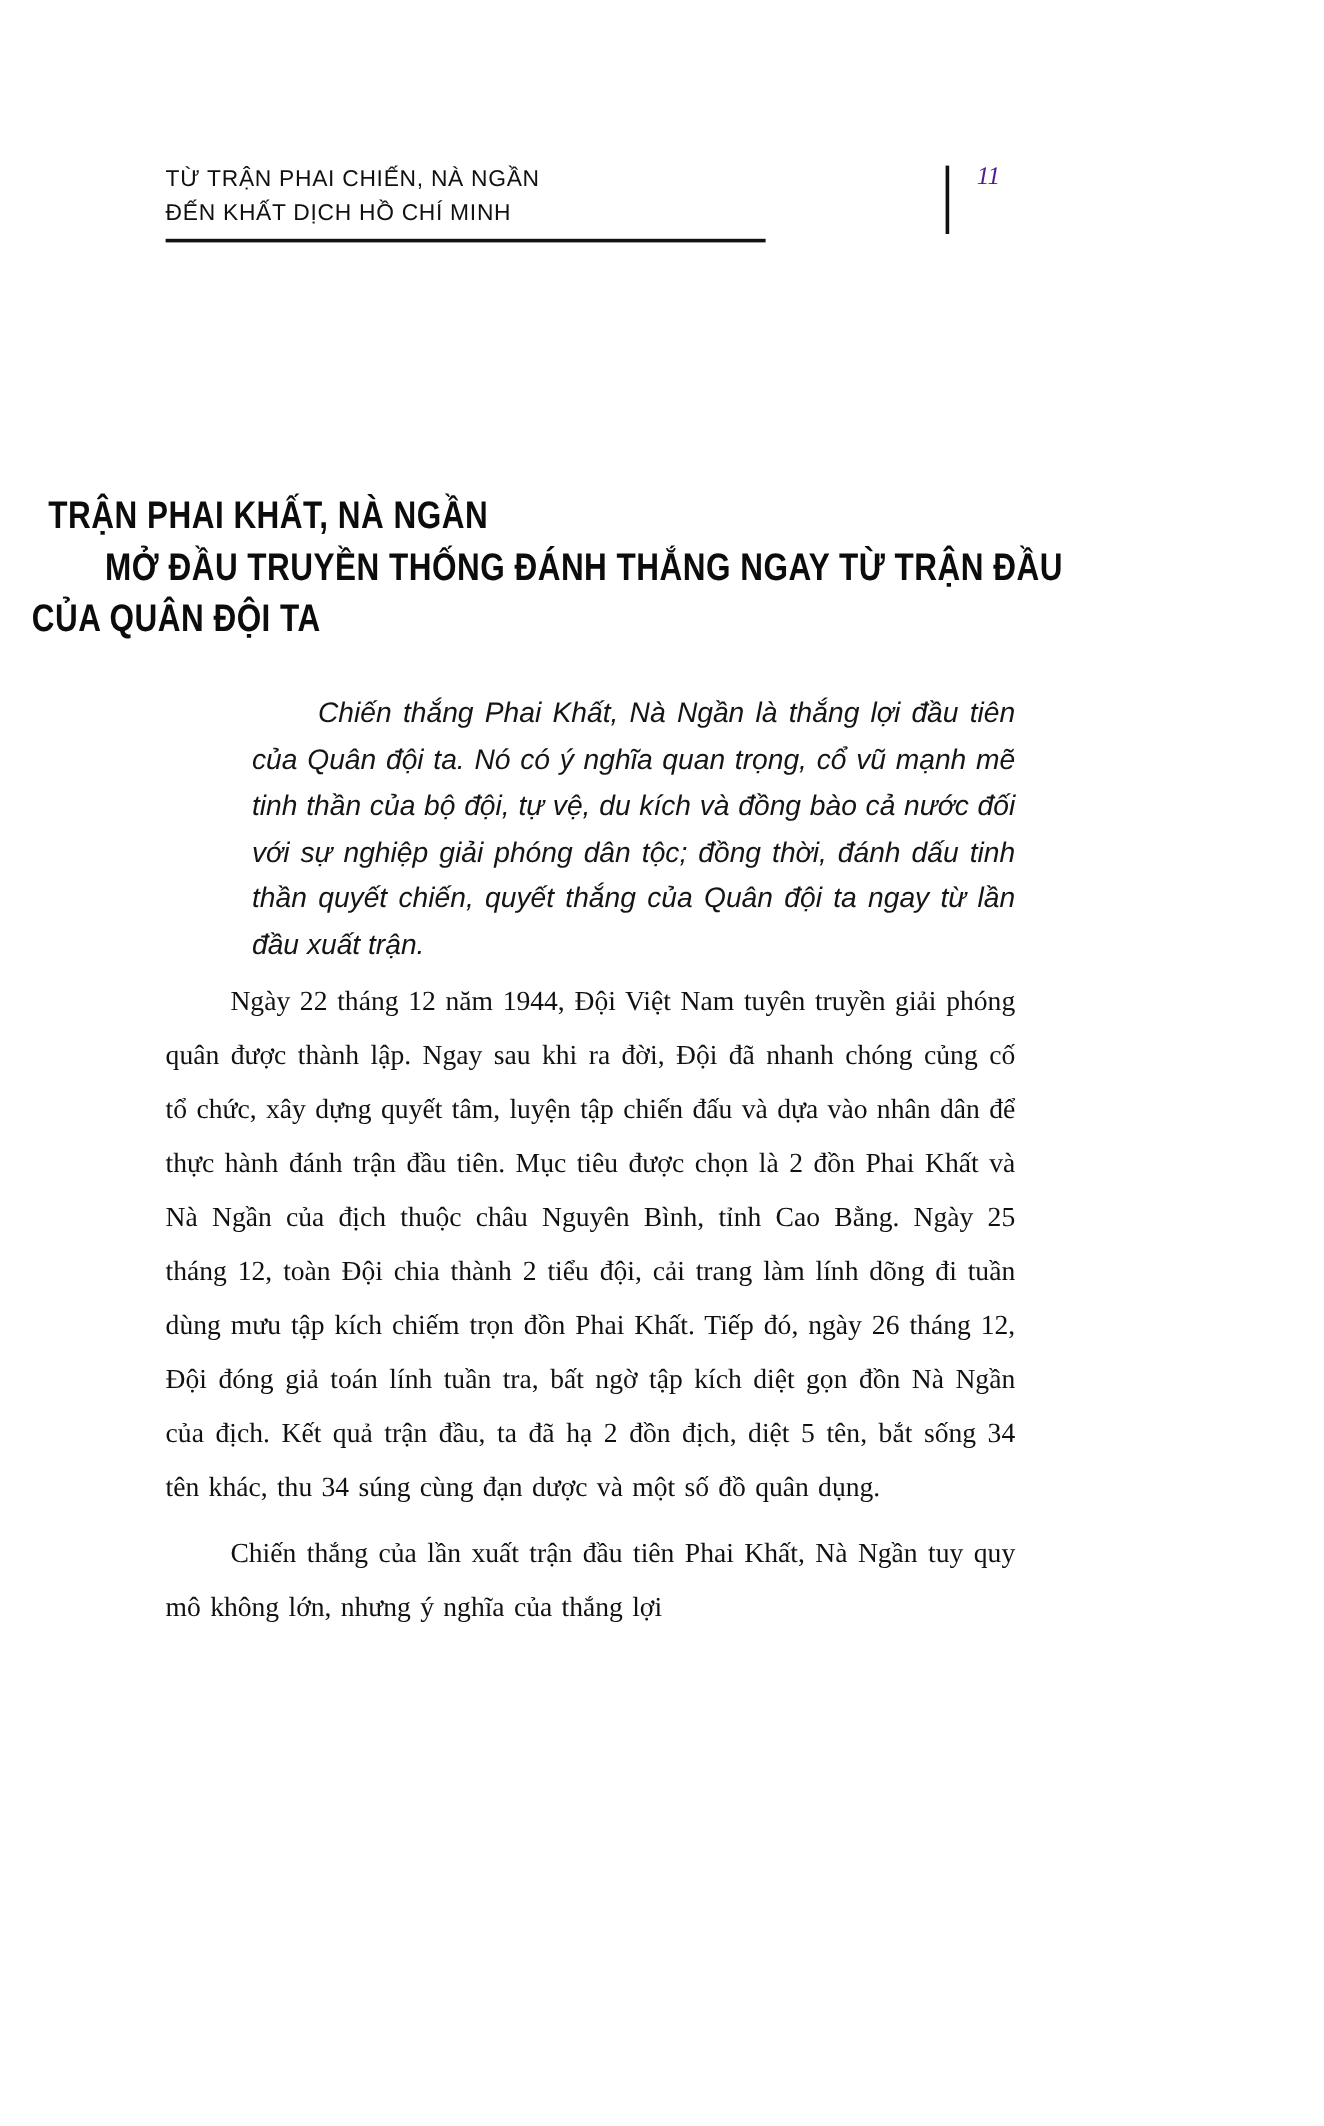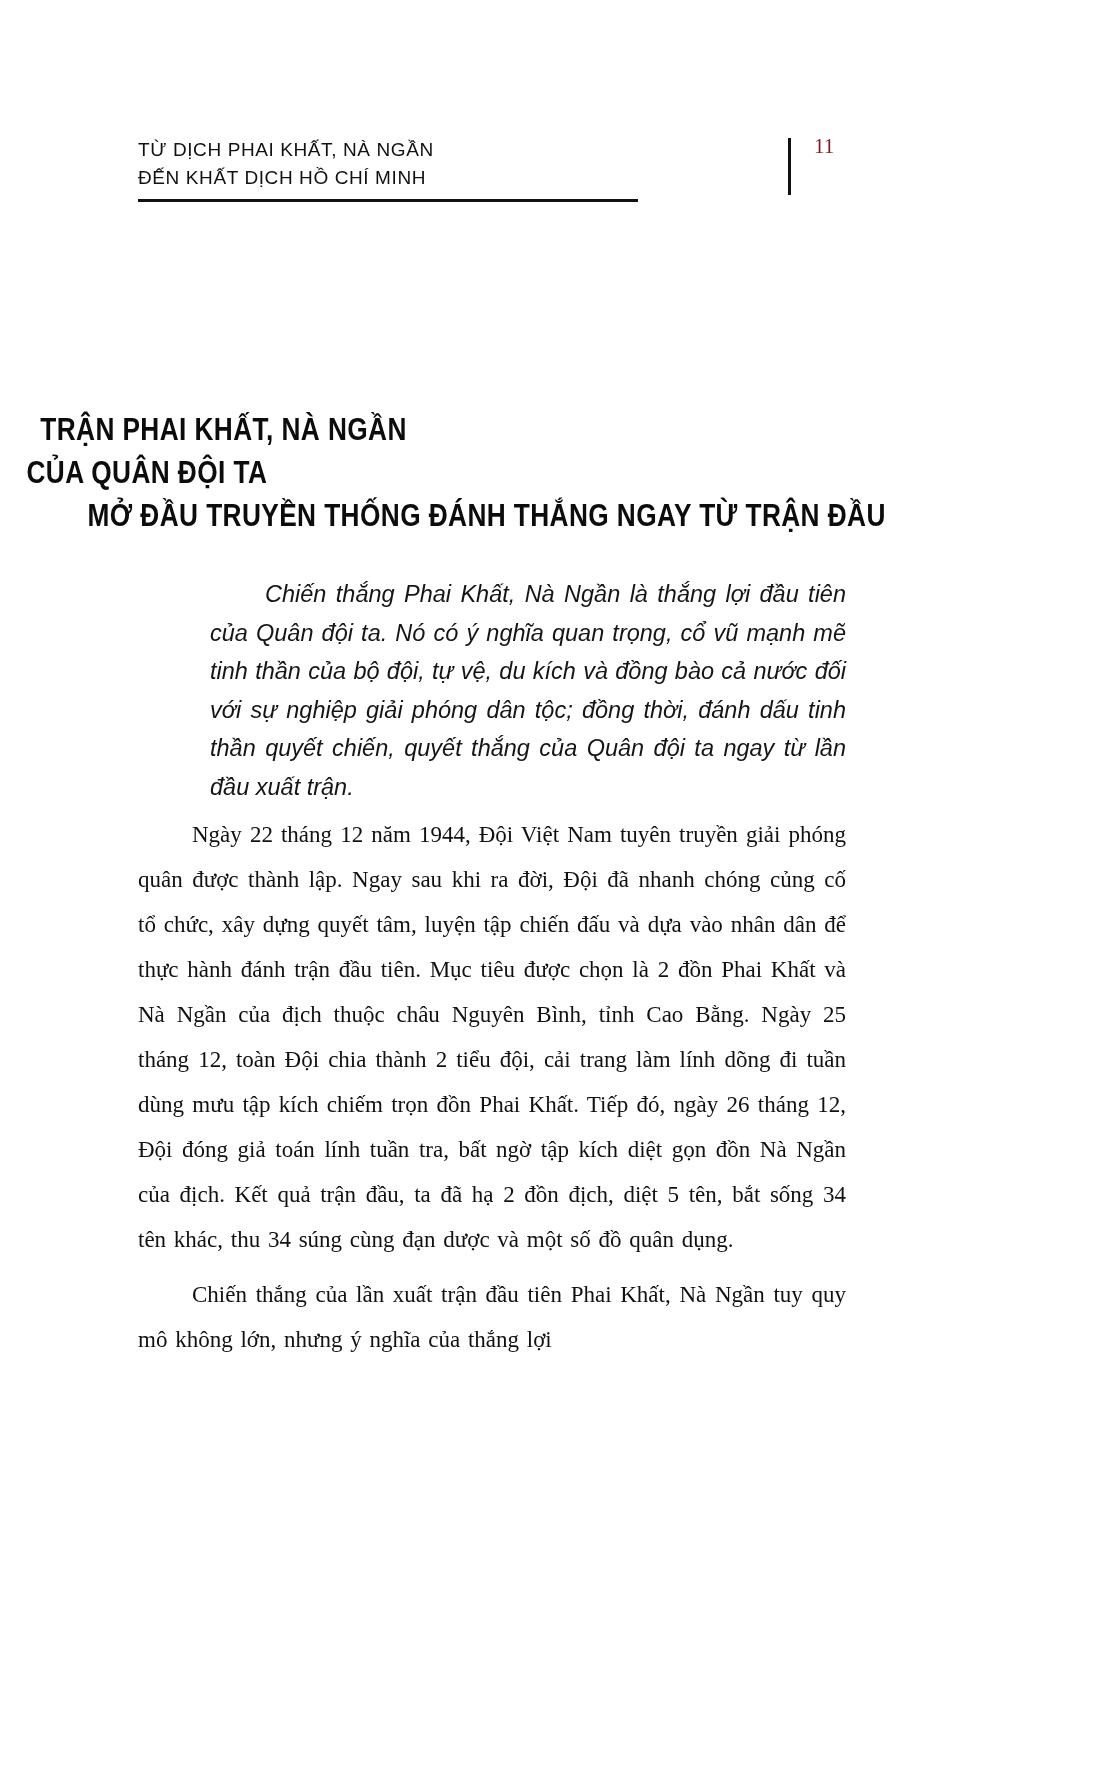"TỪ DỊCH PHAI KHẤT, NÀ" div.line { text: DỊCH PHAI KHẤT -> TRẬN PHAI CHIẾN }
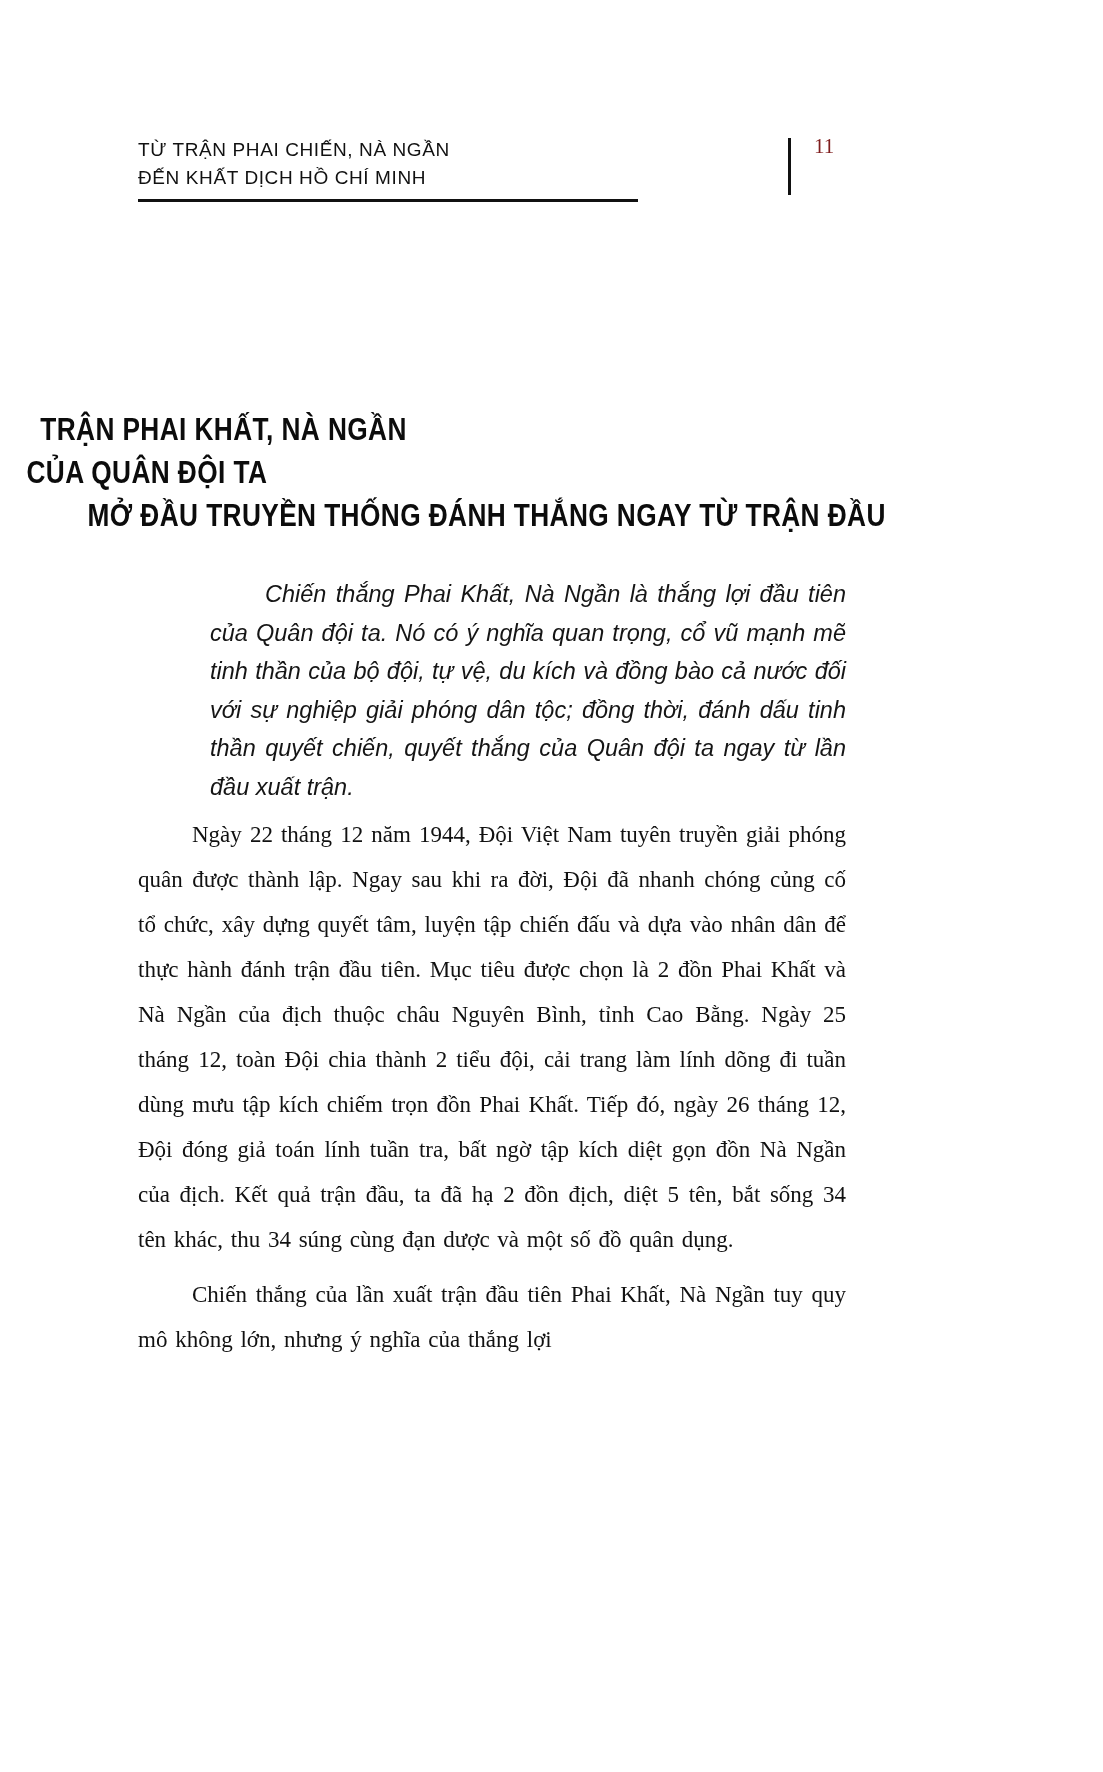"11" .page-number { color: #7f1d1d -> #4c1d95; font-style: none -> italic }
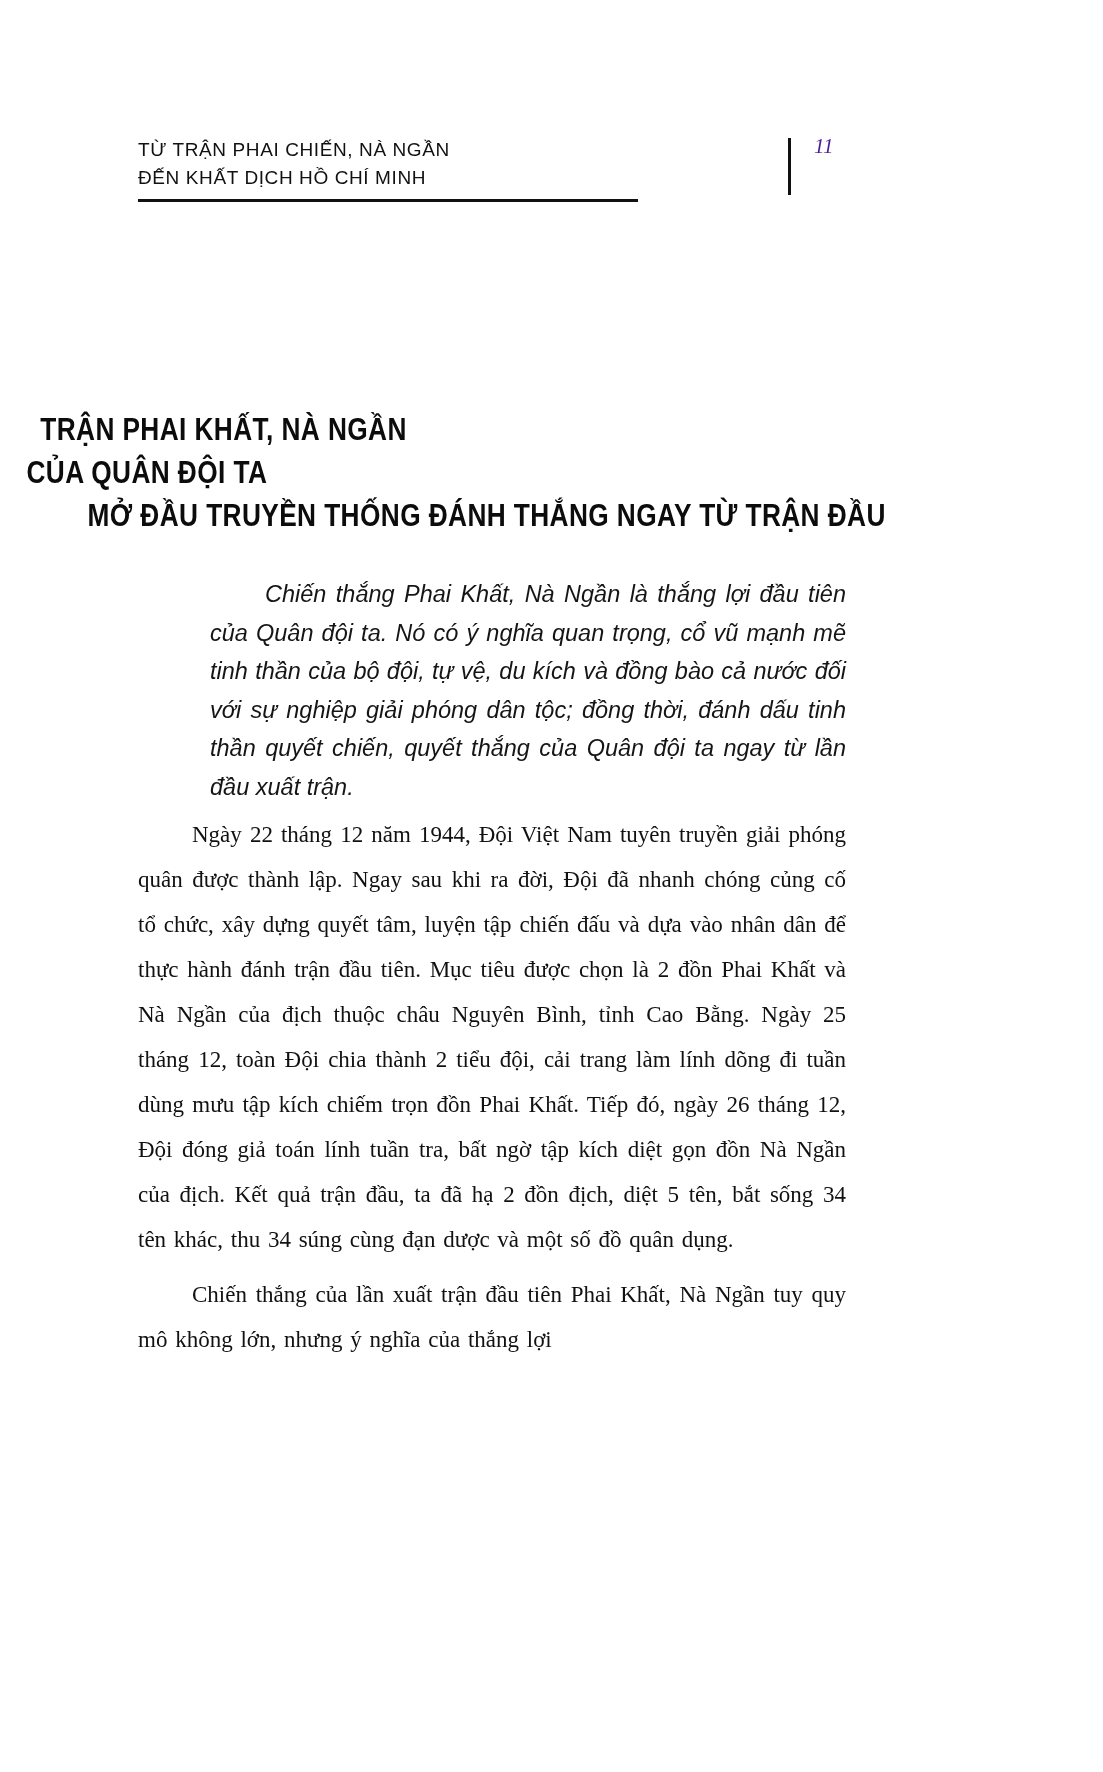"CỦA QUÂN ĐỘI TA" span.t-line { order: before "MỞ ĐẦU TRUYỀN THỐNG ĐÁNH" -> after "MỞ ĐẦU TRUYỀN THỐNG ĐÁNH" }
